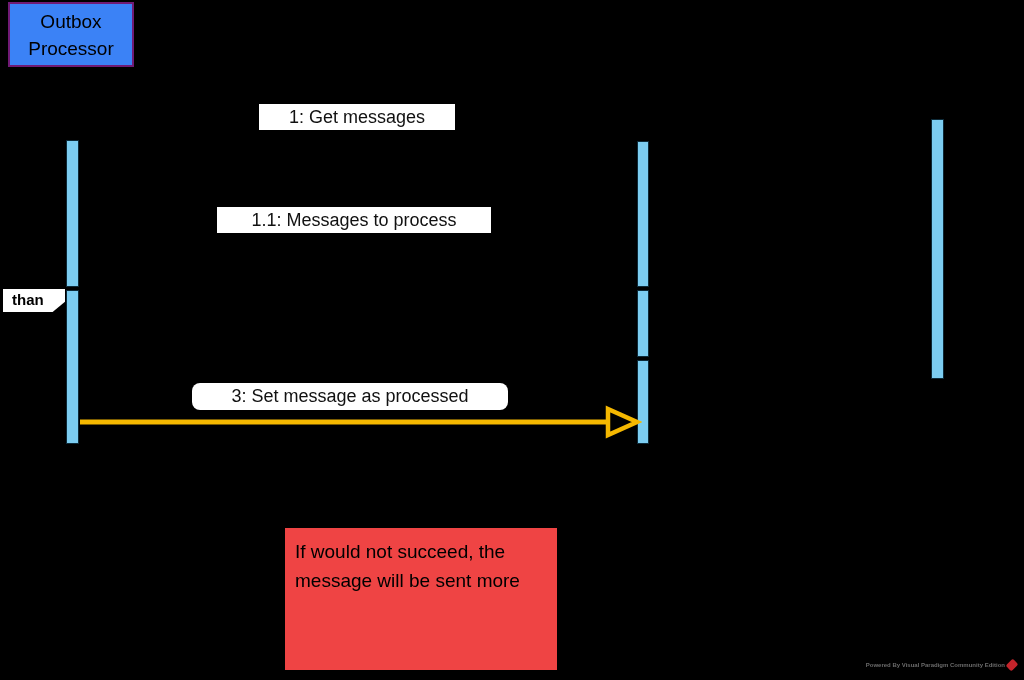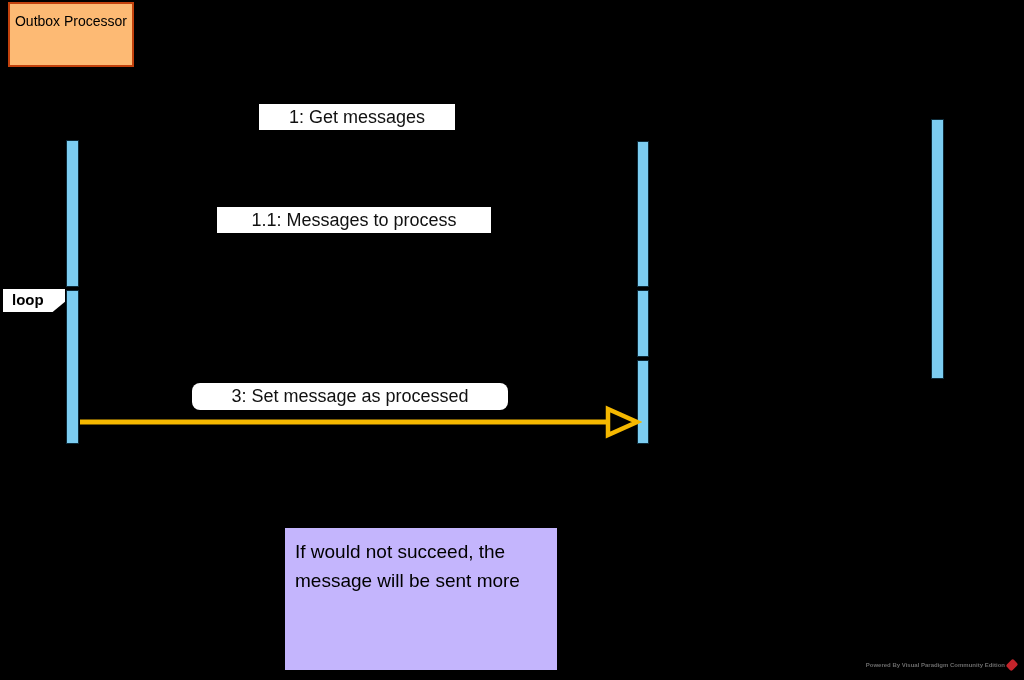"Outbox Processor" .participant { background: #fdba74 -> #3b82f6; border: 2px solid #c2410c -> 2px solid #701a75; font-size: 14px -> 19px }
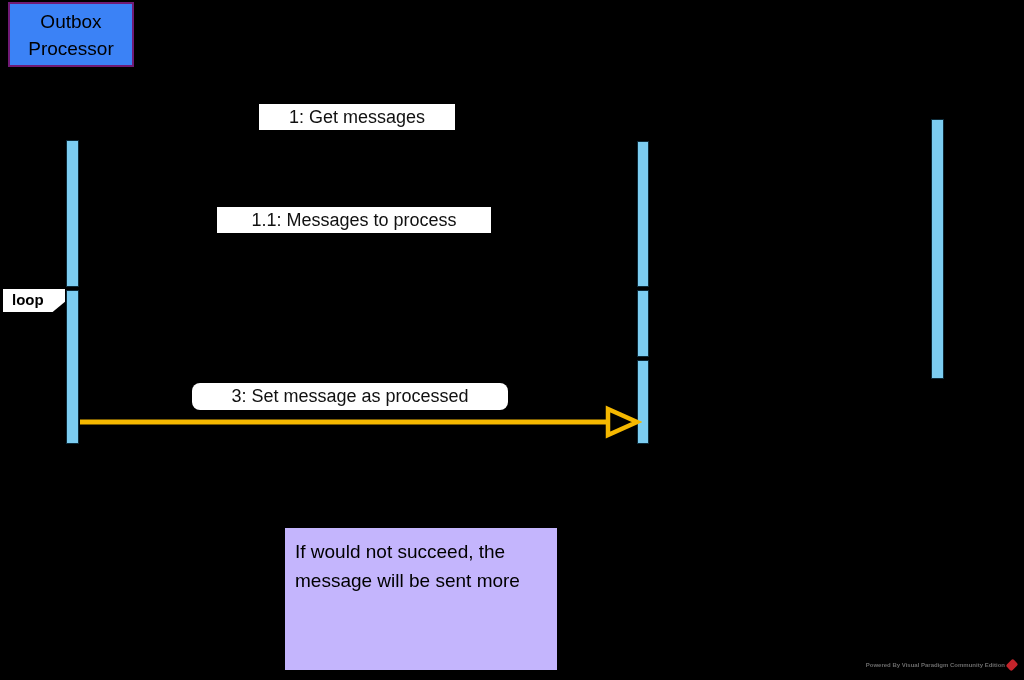"loop" div.loop-label { text: loop -> than }
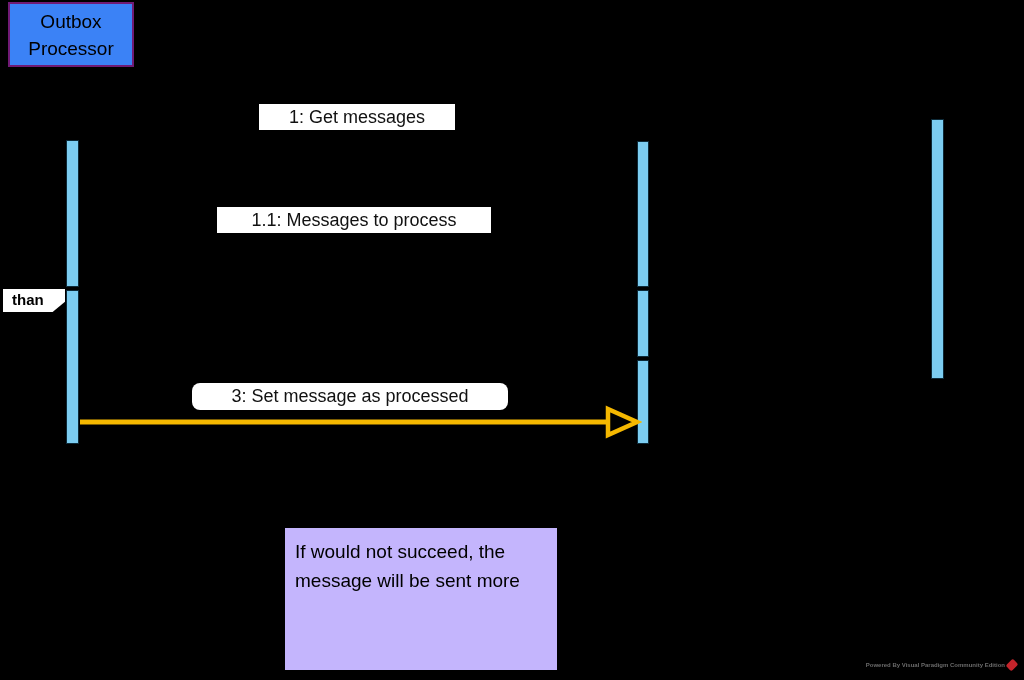"If would not succeed, the" .note { background: #c4b5fd -> #ef4444 }
